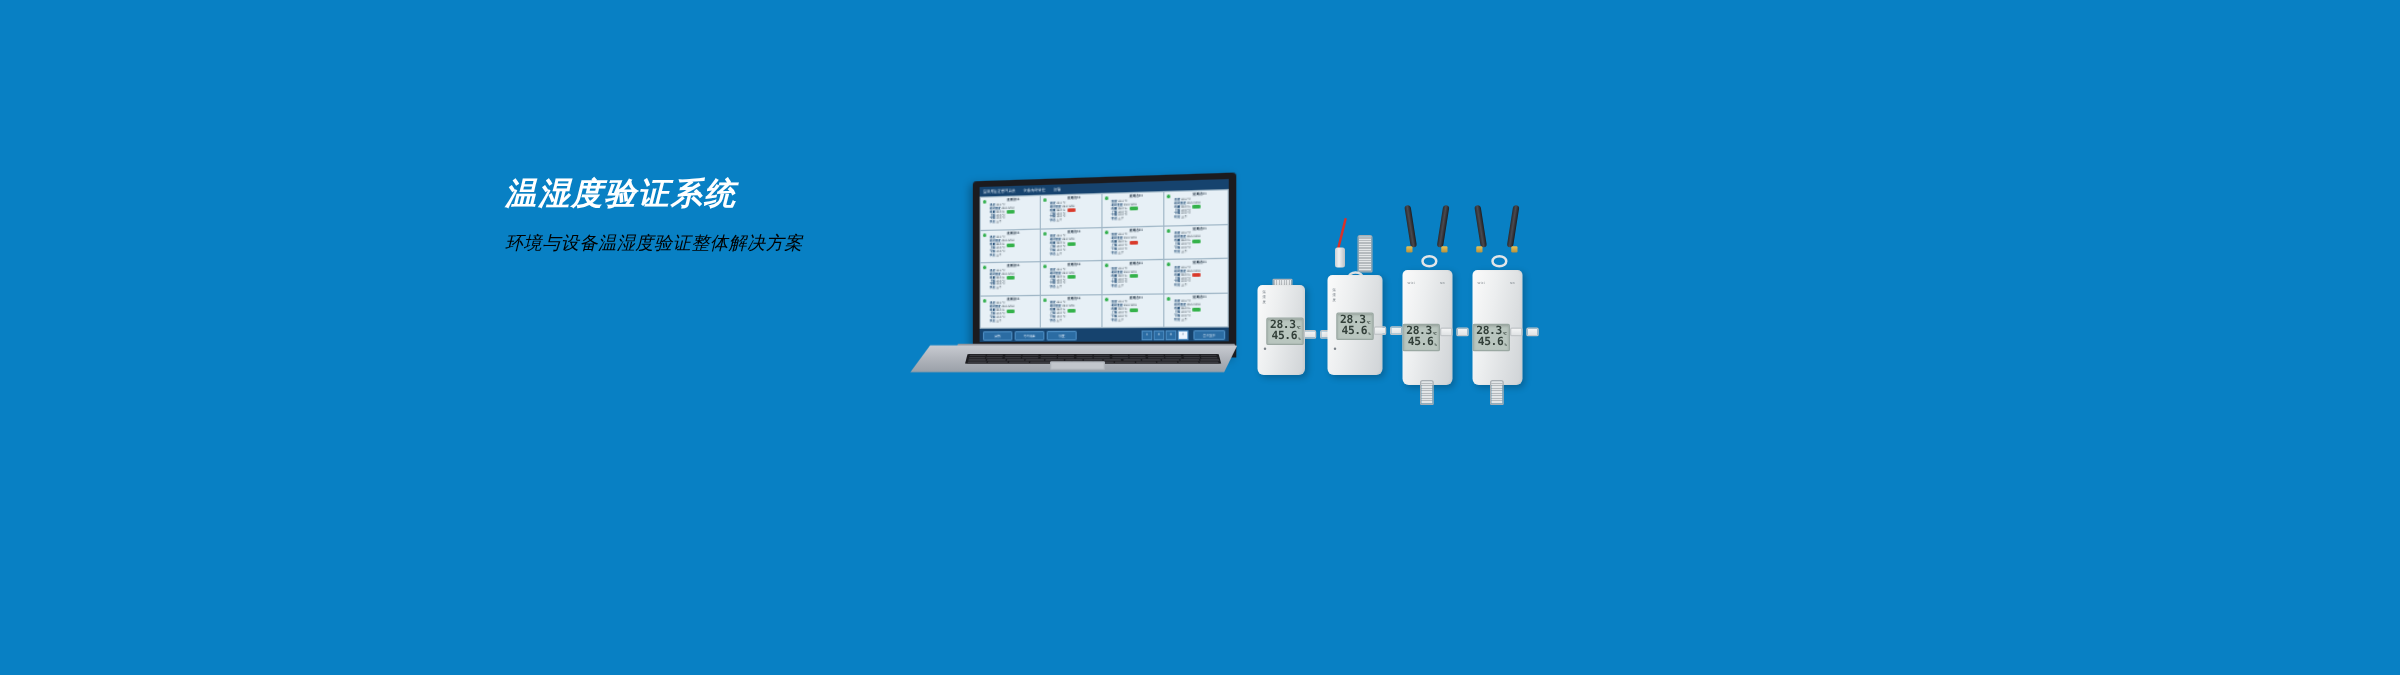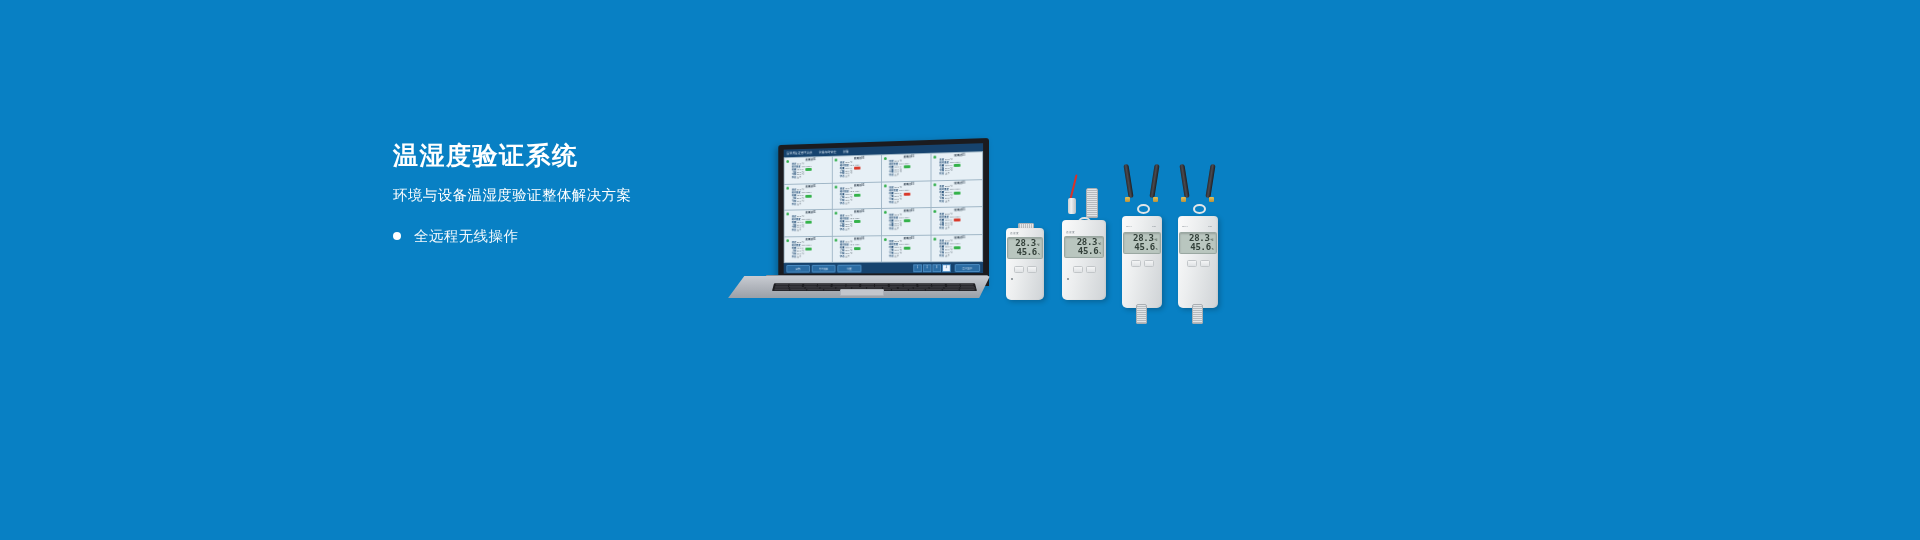"温湿度验证系统" .copy { font-style: none -> italic; left: 393px -> 404px }
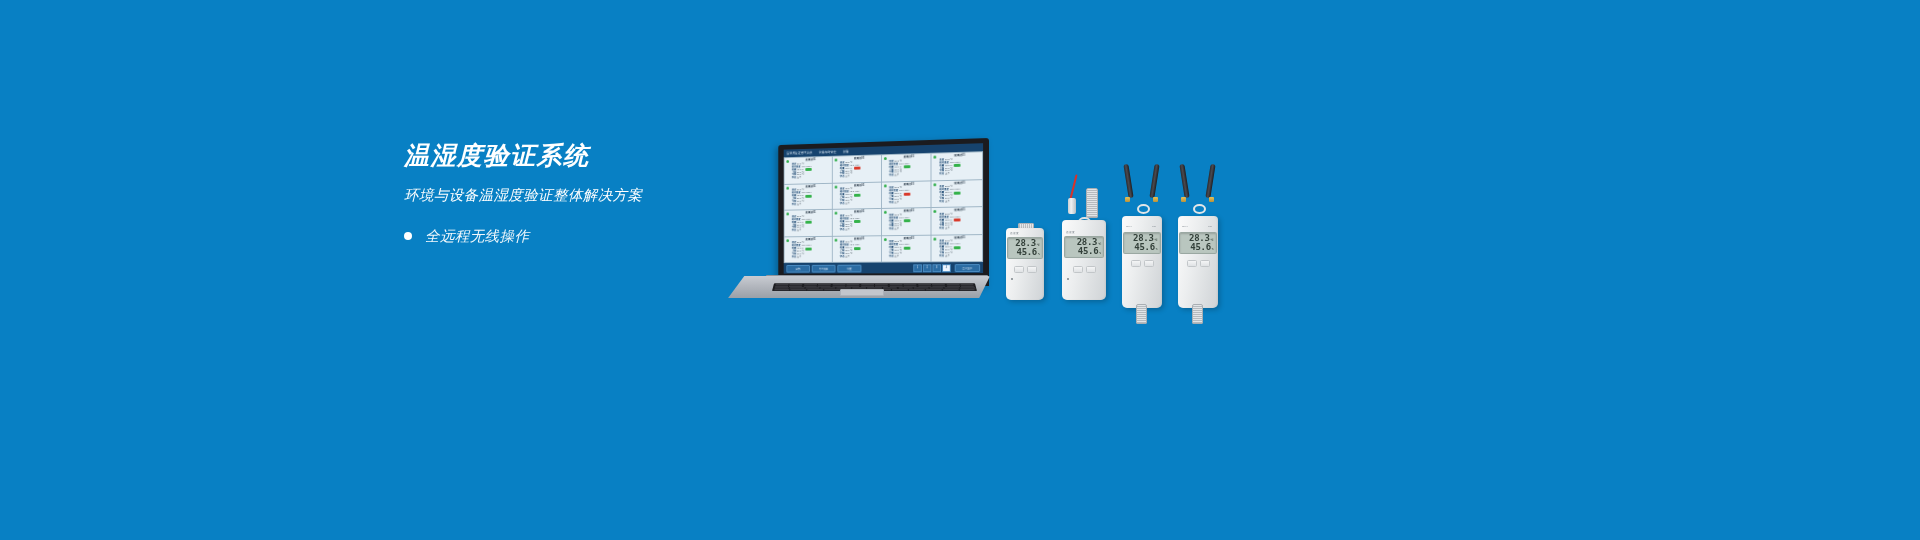"环境与设备温湿度验证整体解决方案" .subhead { color: #ffffff -> #000000 }
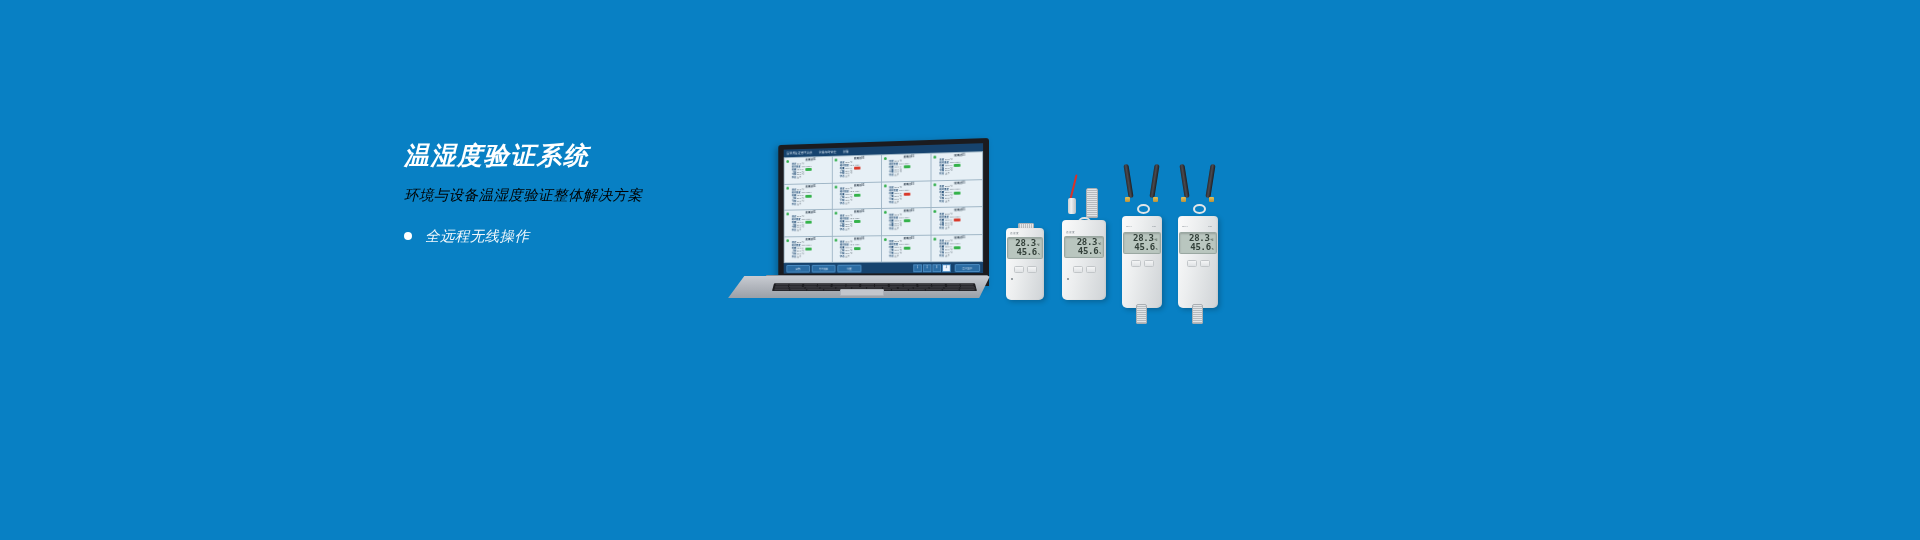"全远程无线操作" li.feature-item { html: <li> <span></span> <span>全远程无线操作</span> </li> -> none }
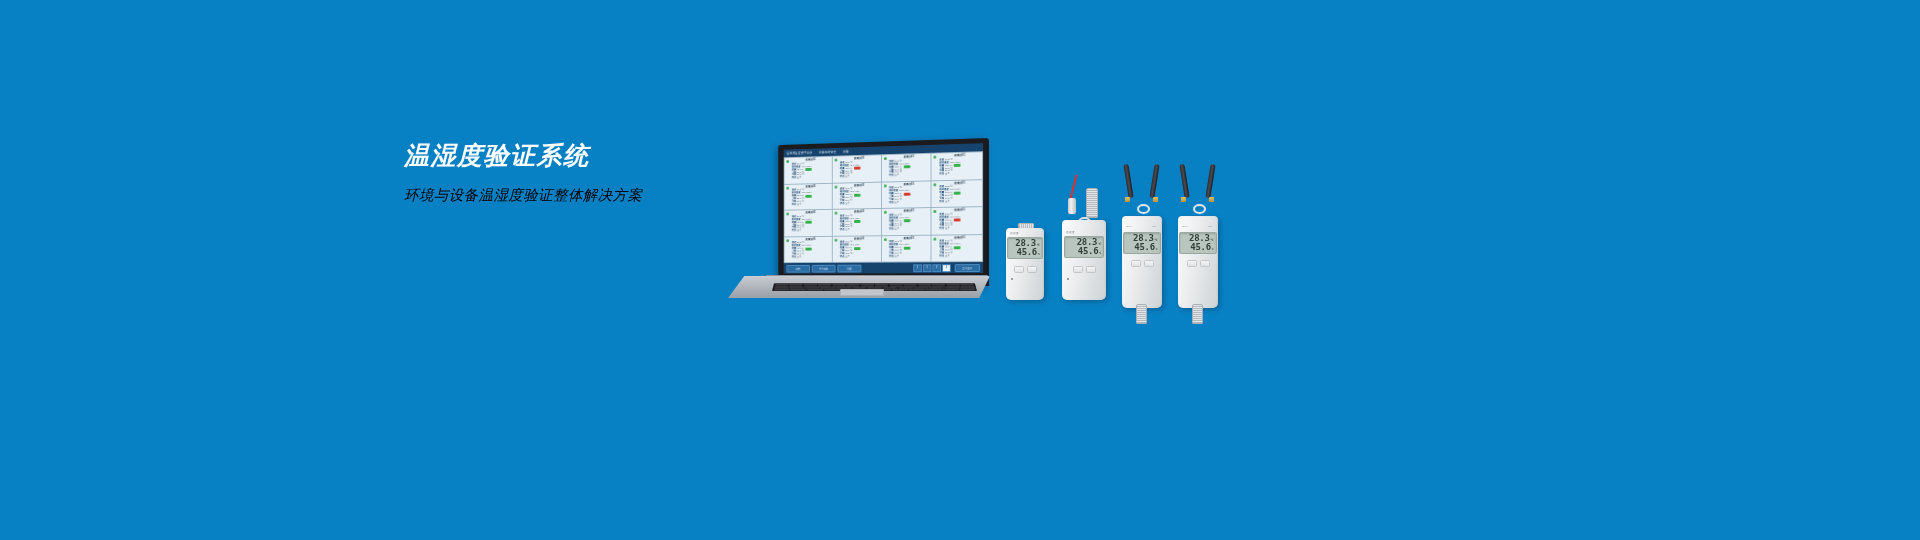"28.3" .dev-body { flex-direction: column -> row }
